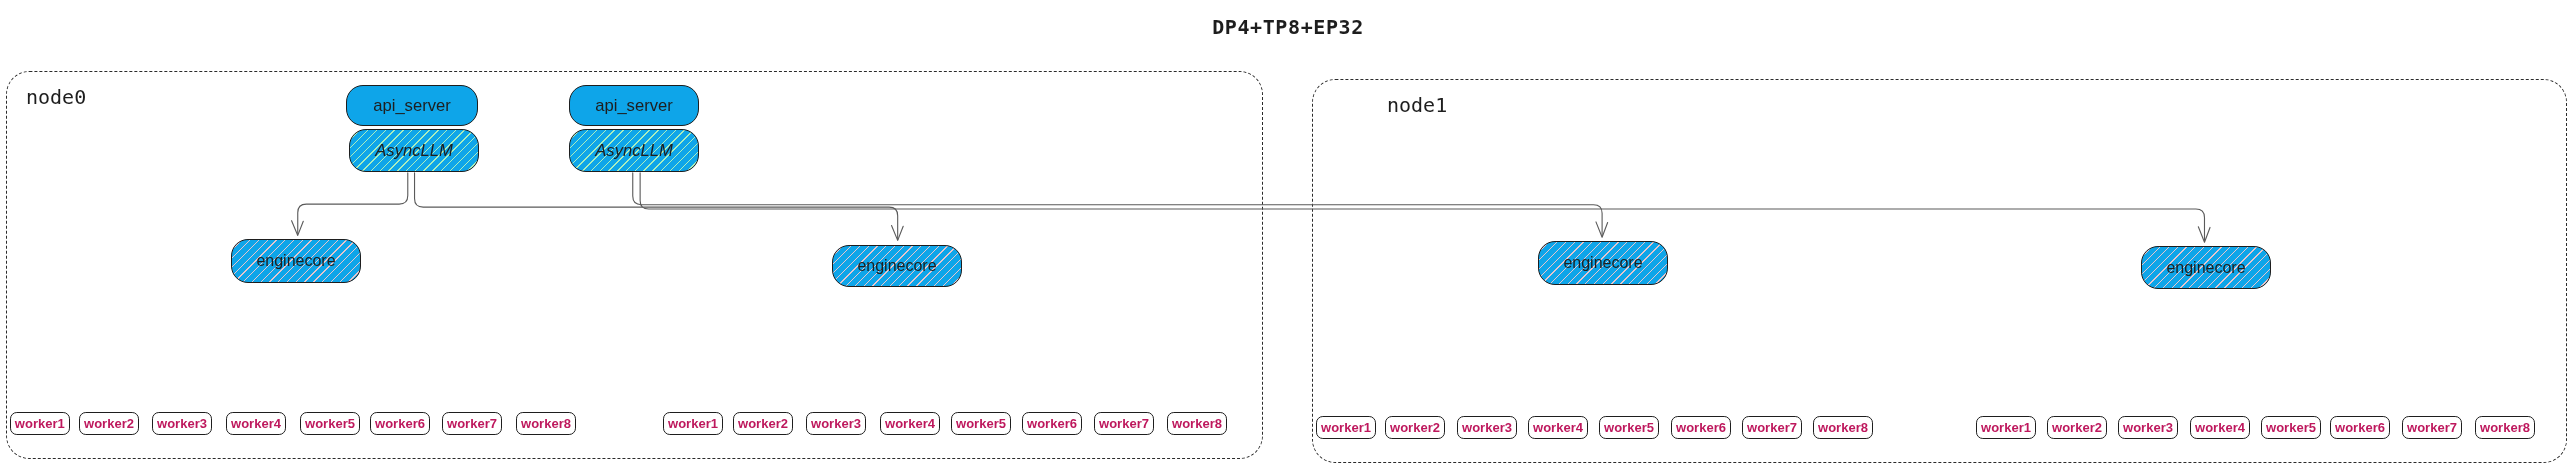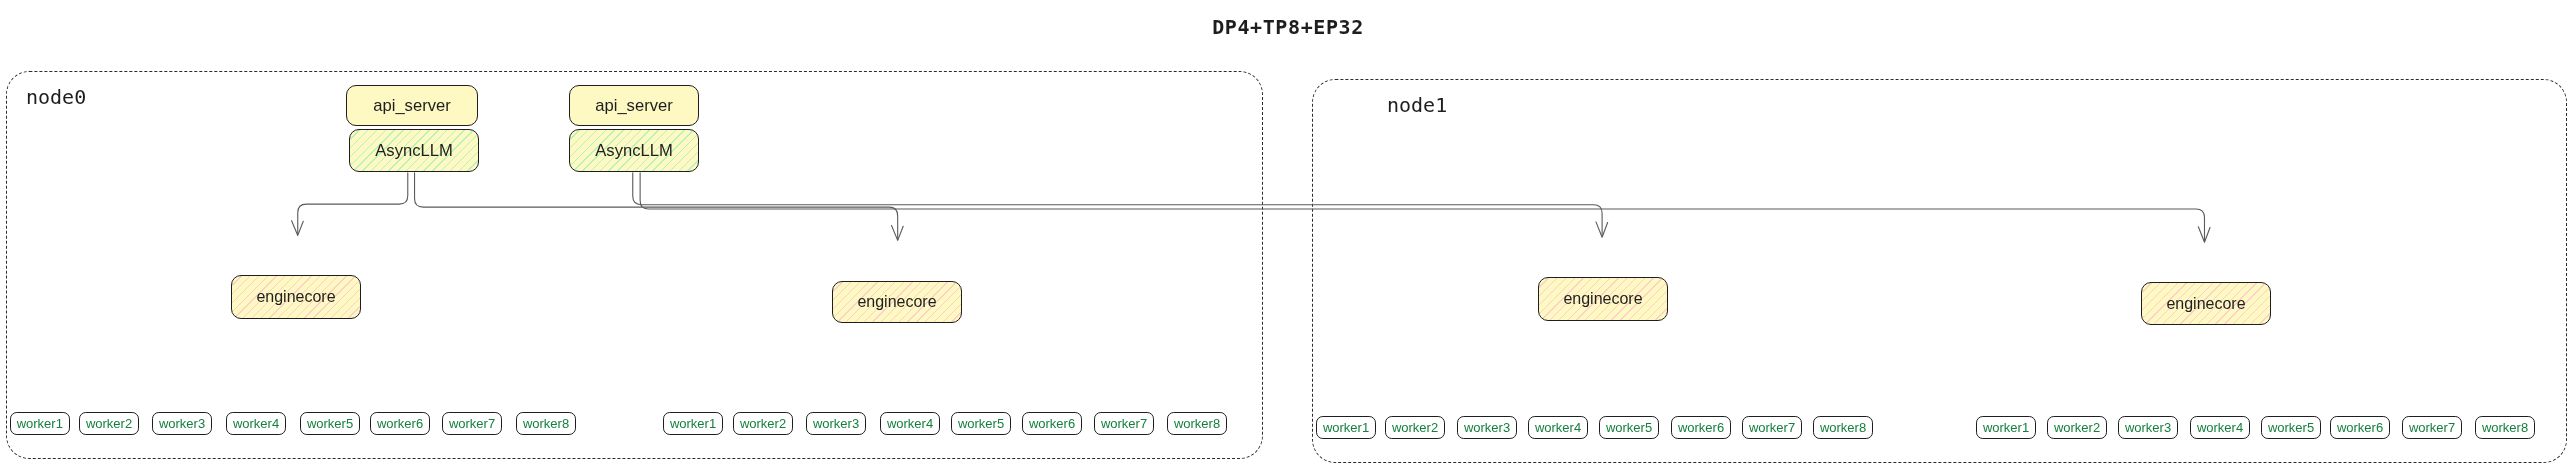"api_server" .box { background: #fef9c3 -> #0ea5e9; border-radius: 10px -> 17px }
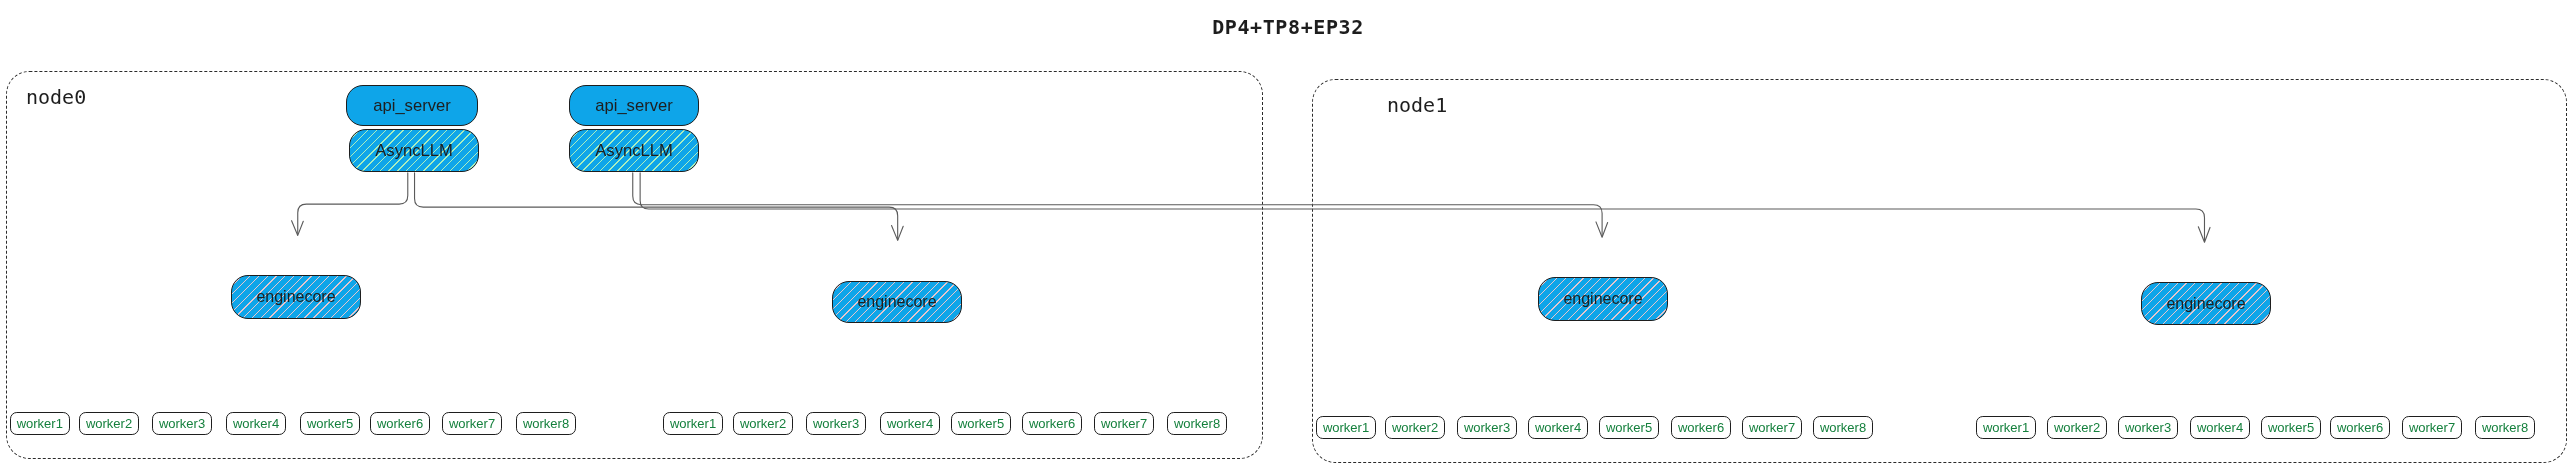"AsyncLLM" .hatch-green { font-style: none -> italic }
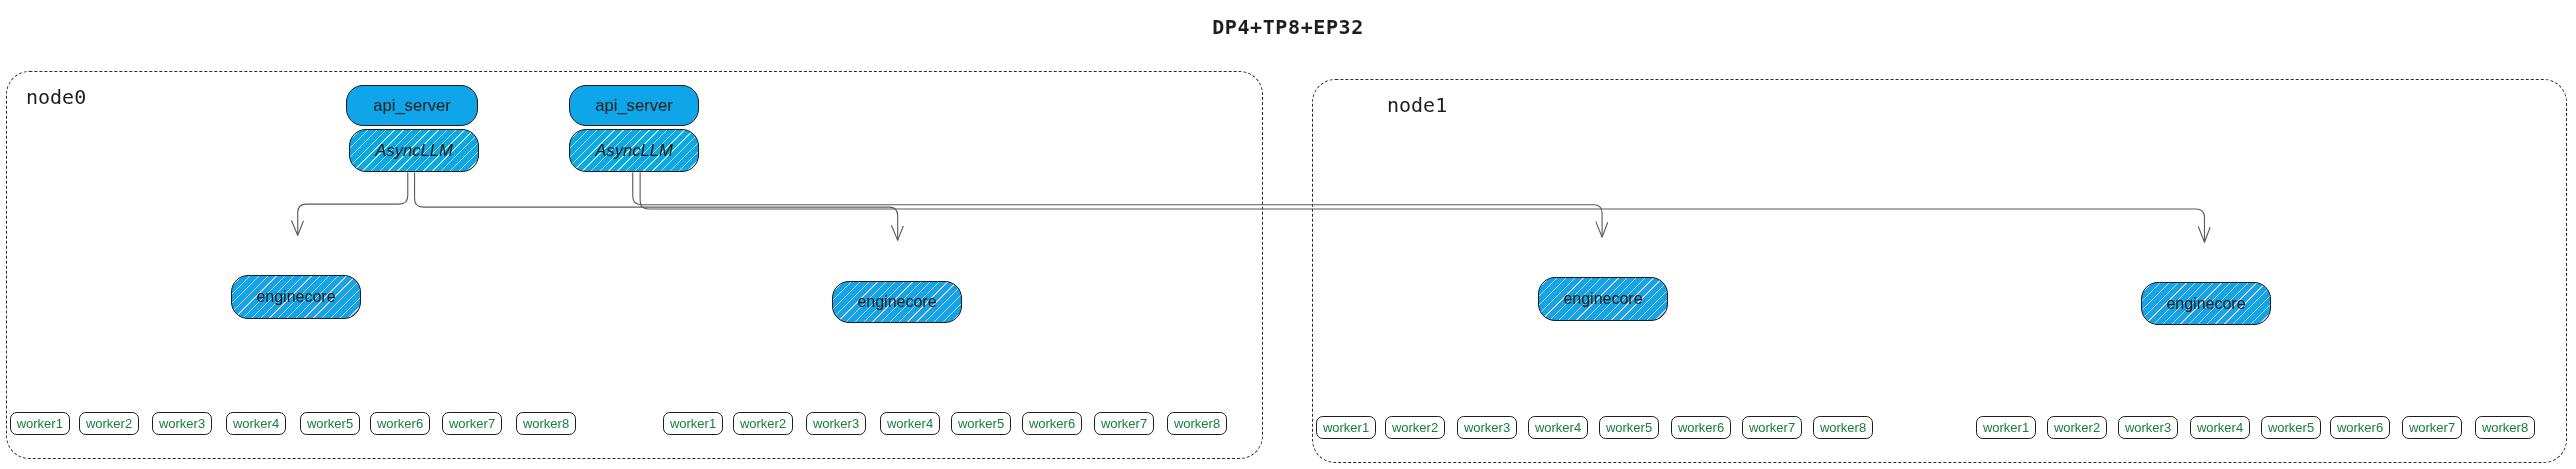"enginecore" .hatch-red { margin-top: 36px -> none }
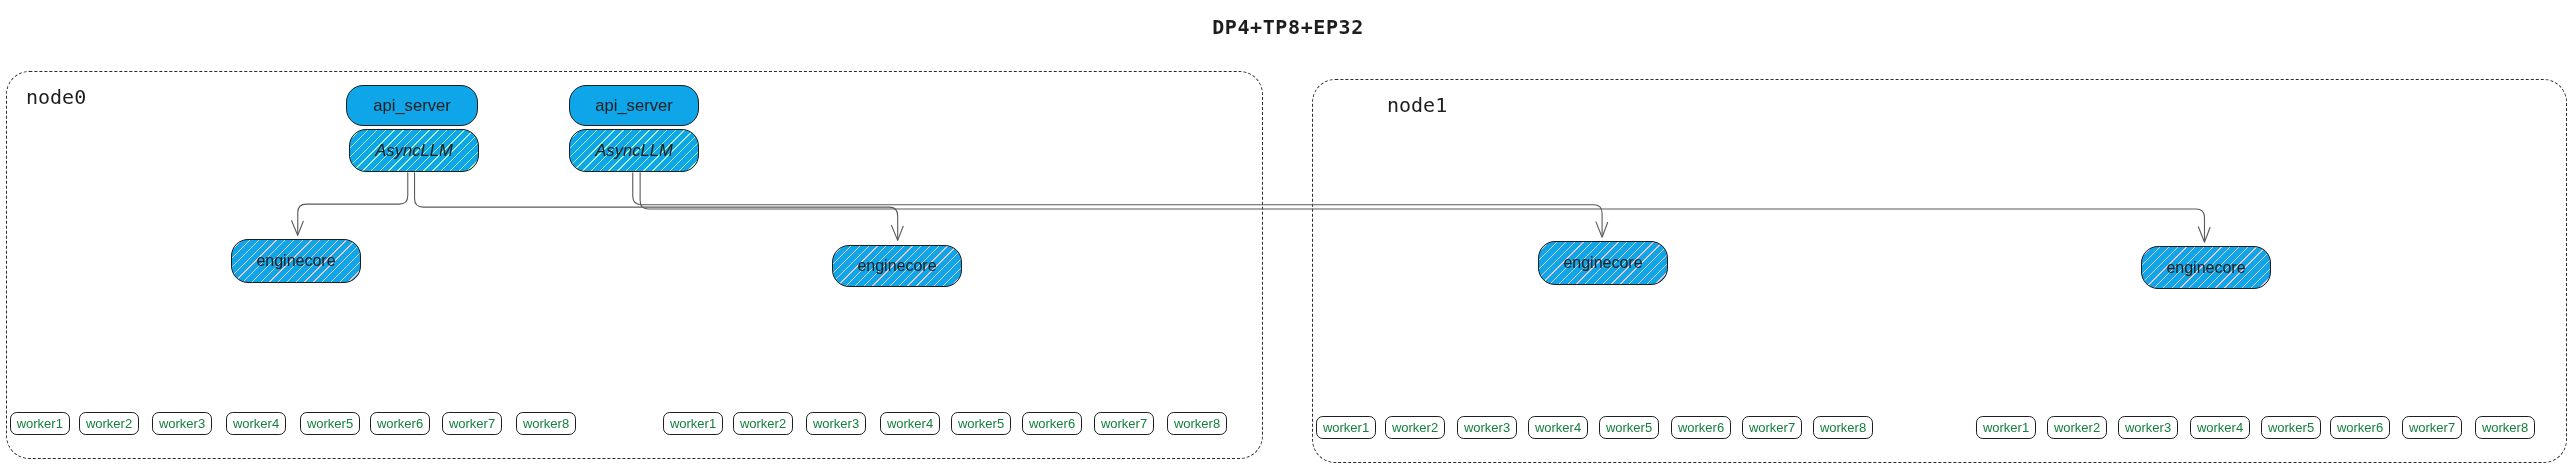"worker1" .worker { color: #15803d -> #be185d; font-weight: 400 -> 700 }
